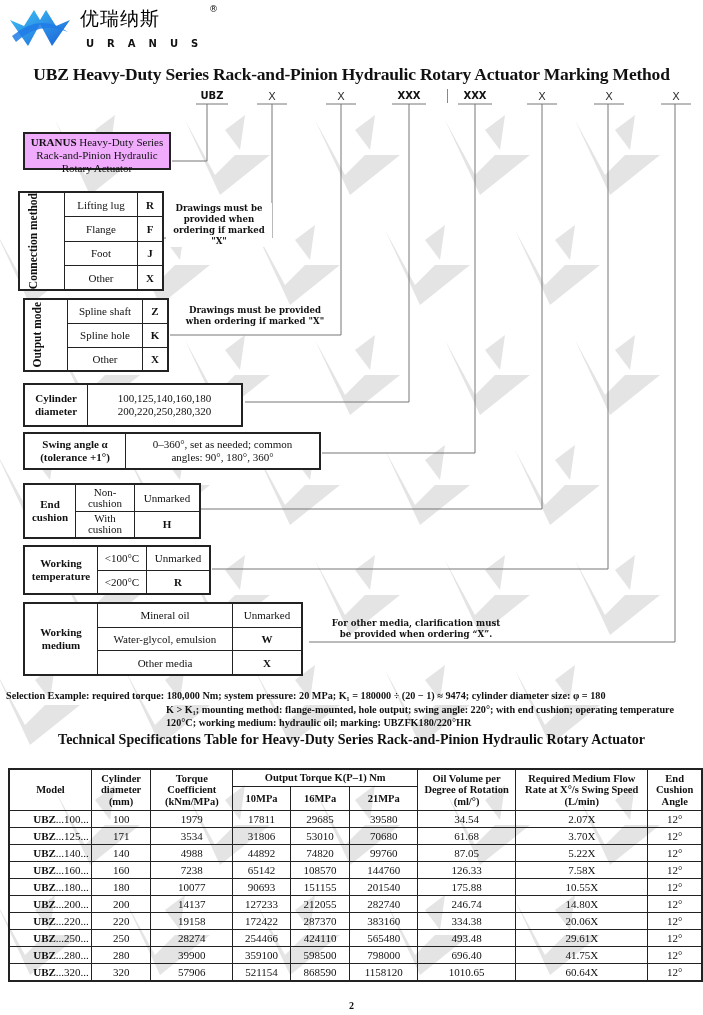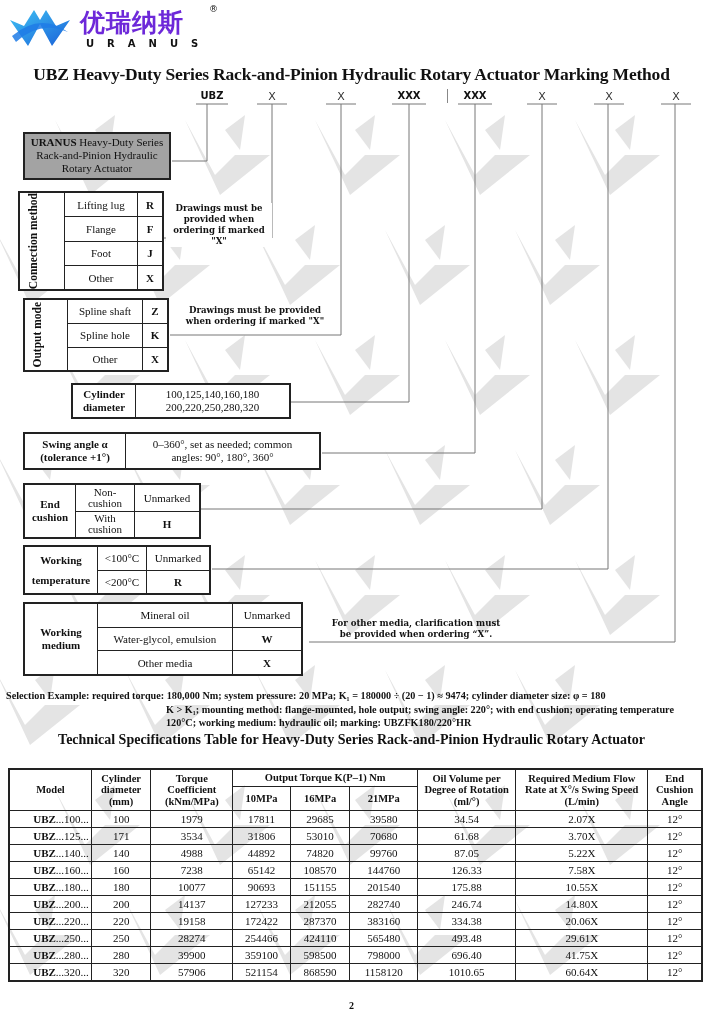"优瑞纳斯" .logo-cn { color: #6d28d9 -> #000000; font-size: 25px -> 19px; font-weight: bold -> normal }
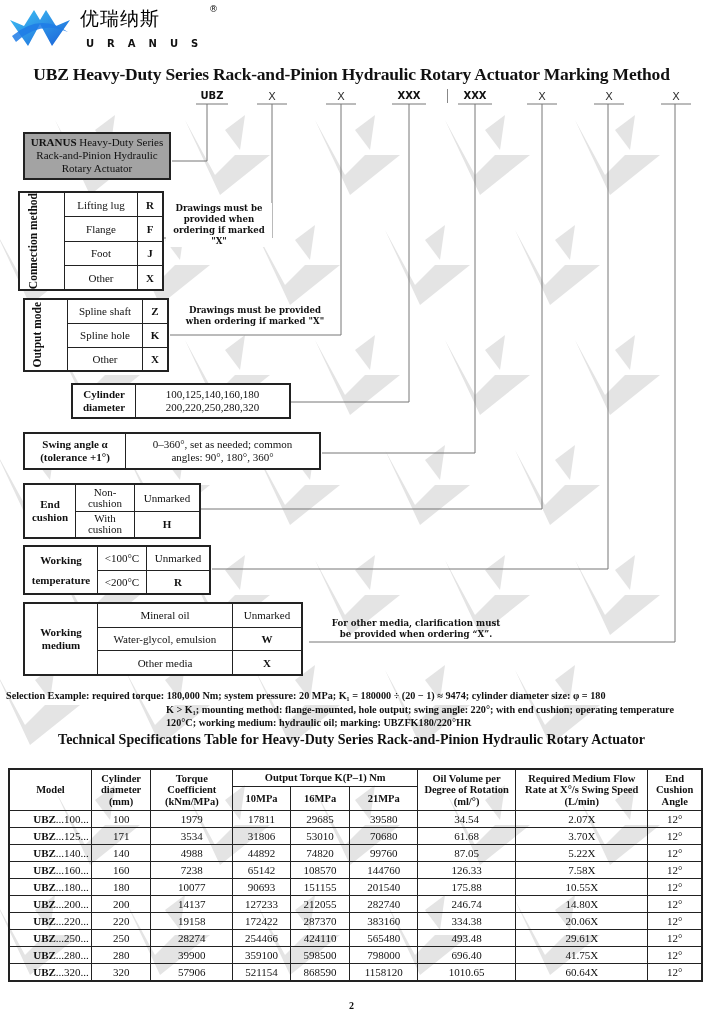"URANUS Heavy-Duty Series Rack-and-Pinion" div.abs { background: #a3a3a3 -> #f0abfc; height: 48px -> 38px }
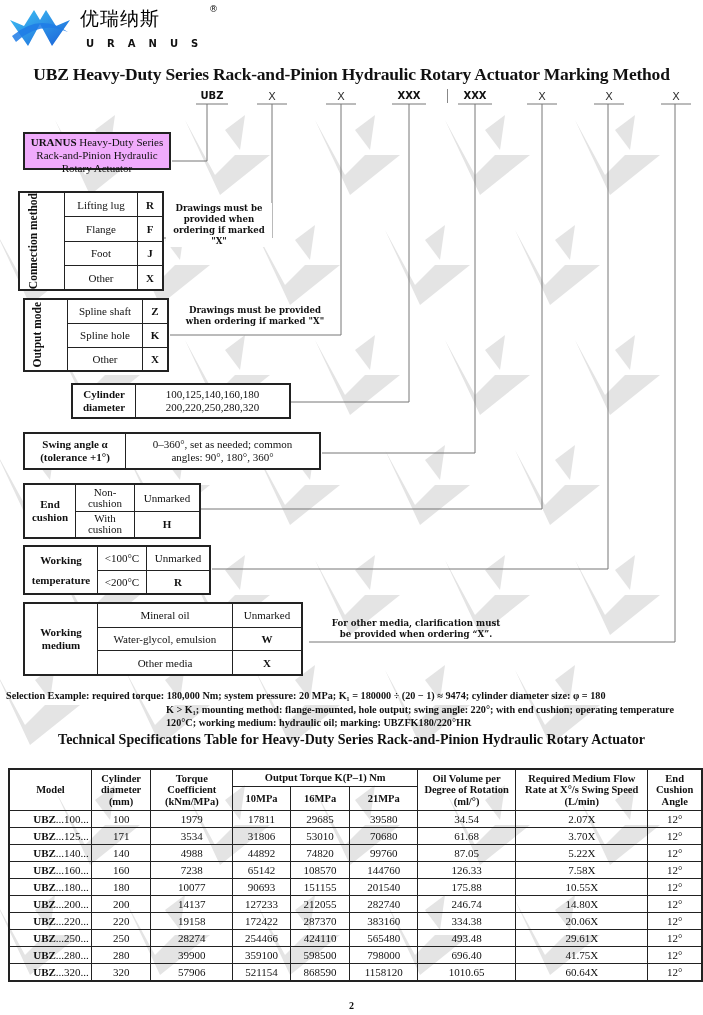"Cylinder diameter" table.box { height: 36px -> 44px; margin-left: 48px -> none }
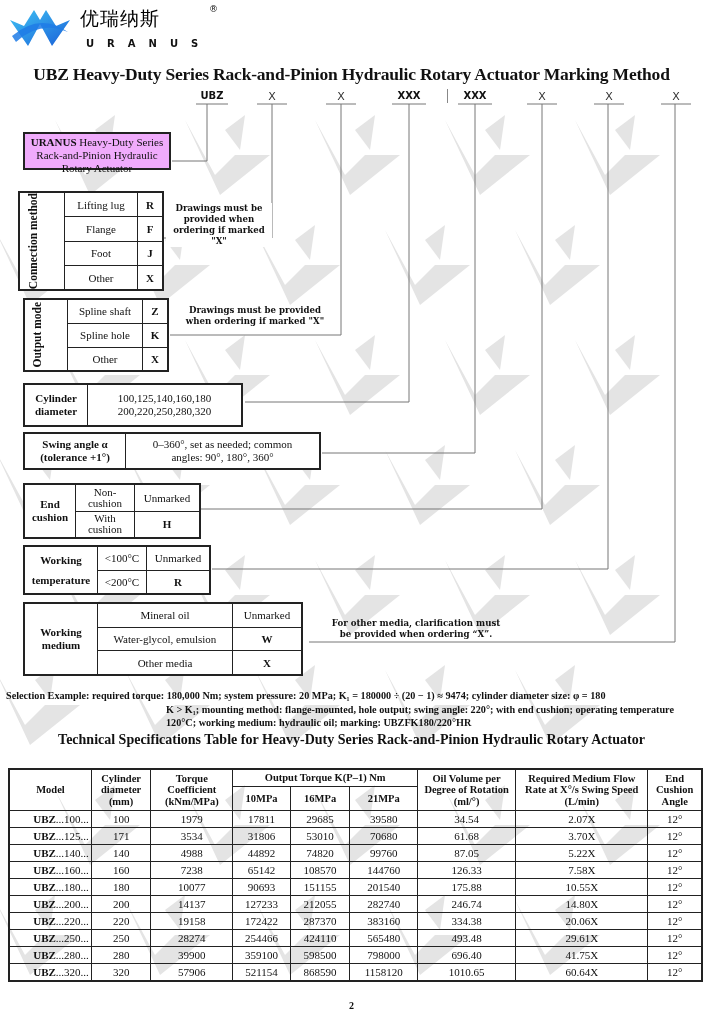"Working temperature" td.b { line-height: 20px -> 13px }
